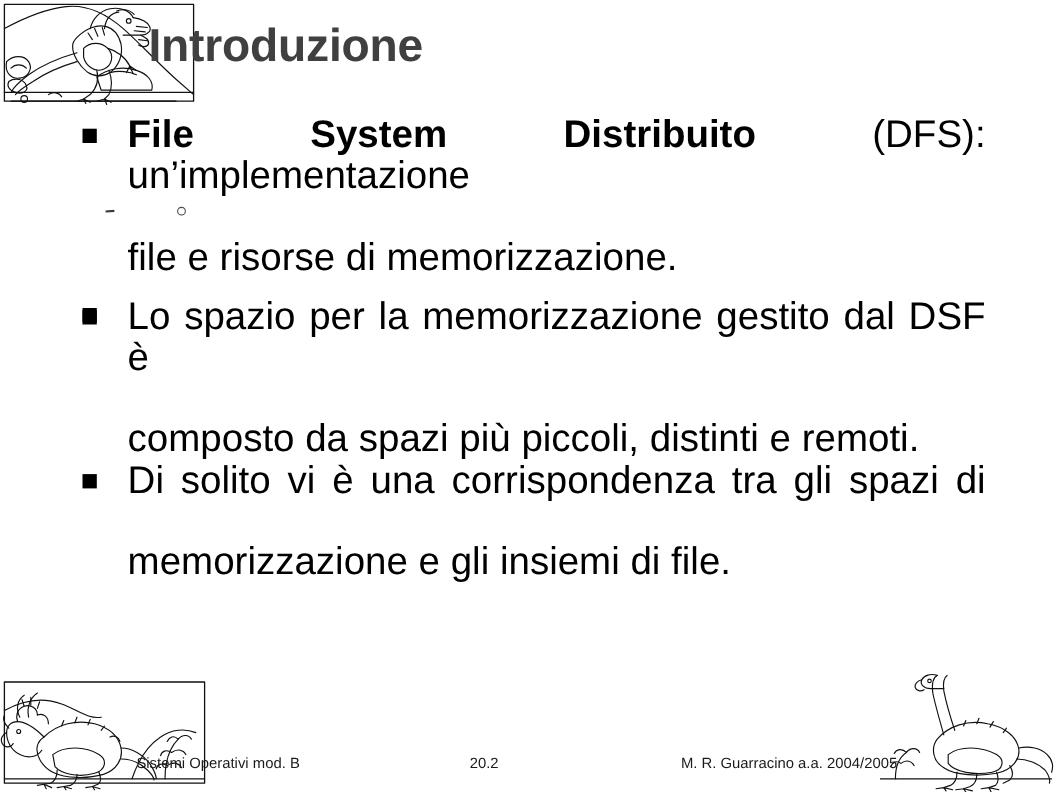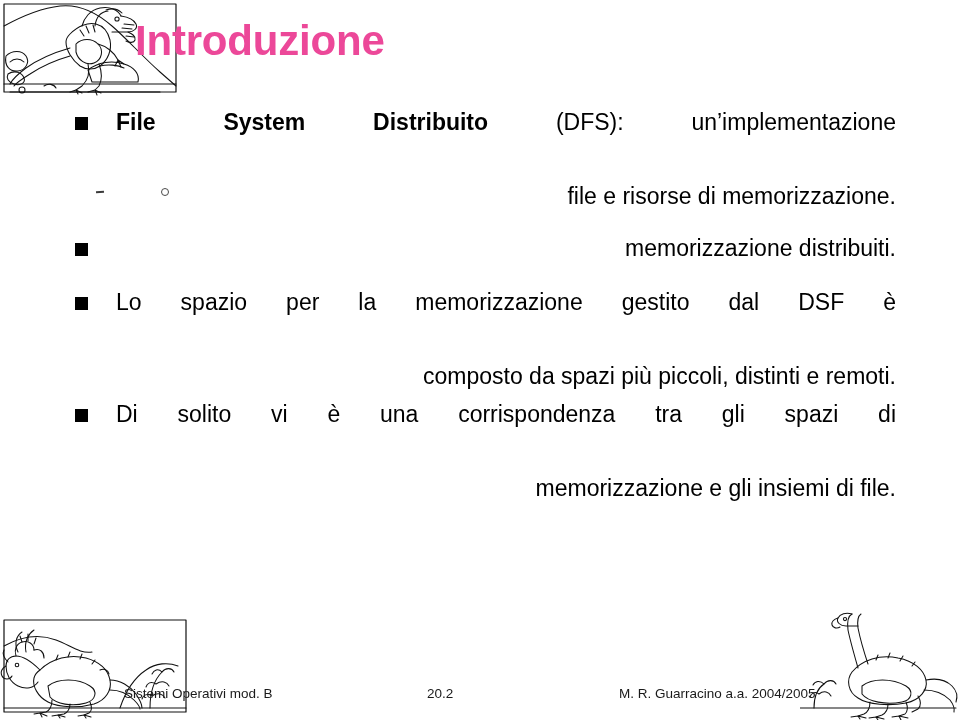"Introduzione" .title { color: #ec4899 -> #404040 }
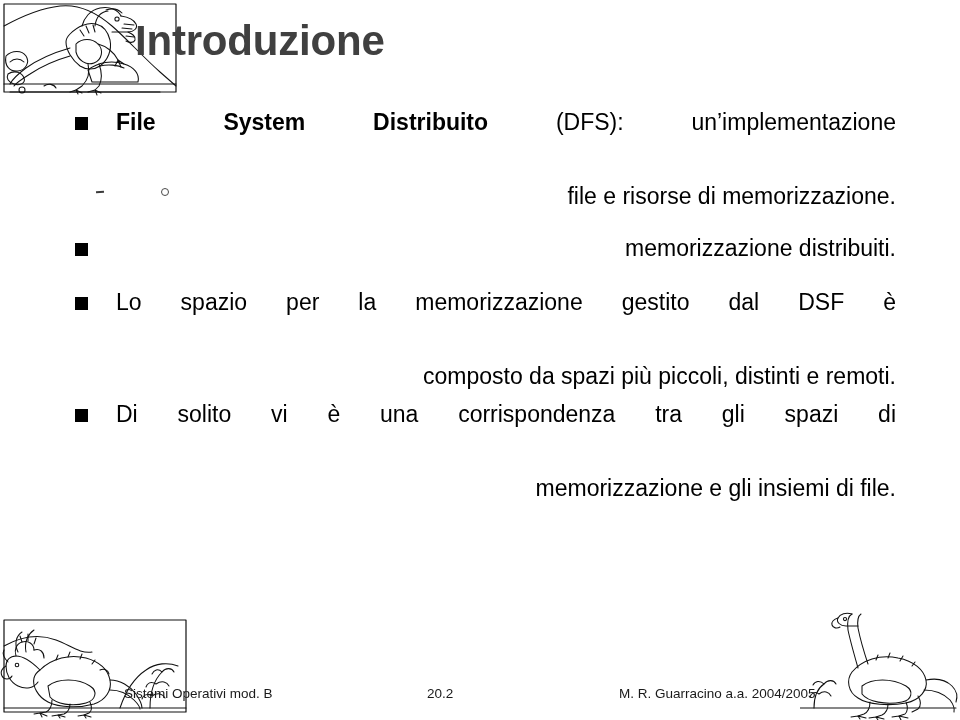"File System Distribuito (DFS):" .bullet { font-size: 23px -> 35px }
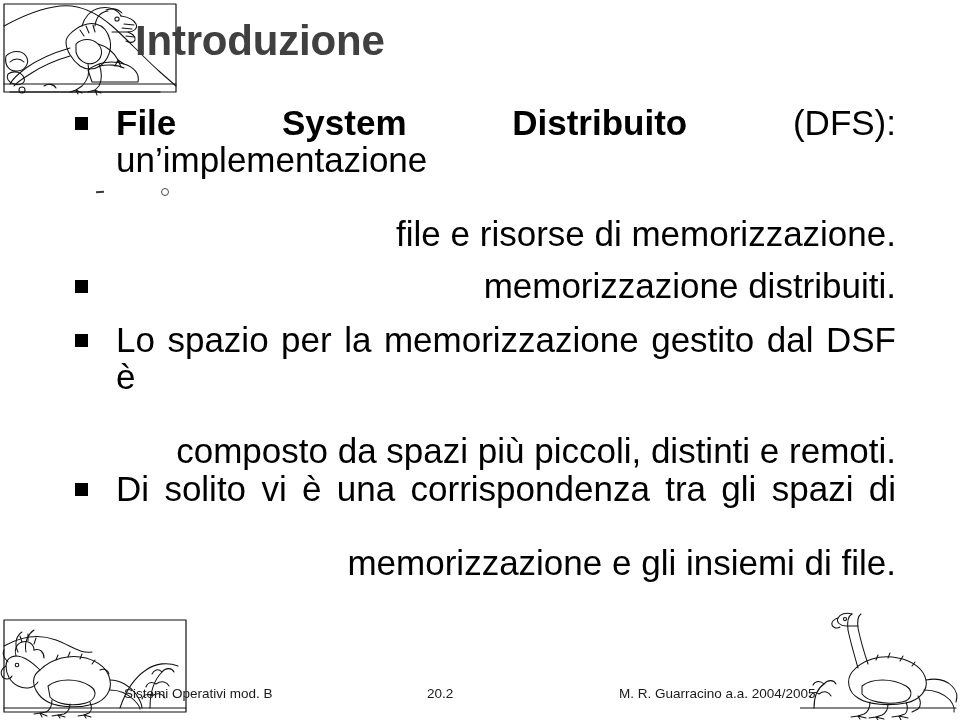"file e risorse di memorizzazione." .bullet .line.last { text-align: right -> left }
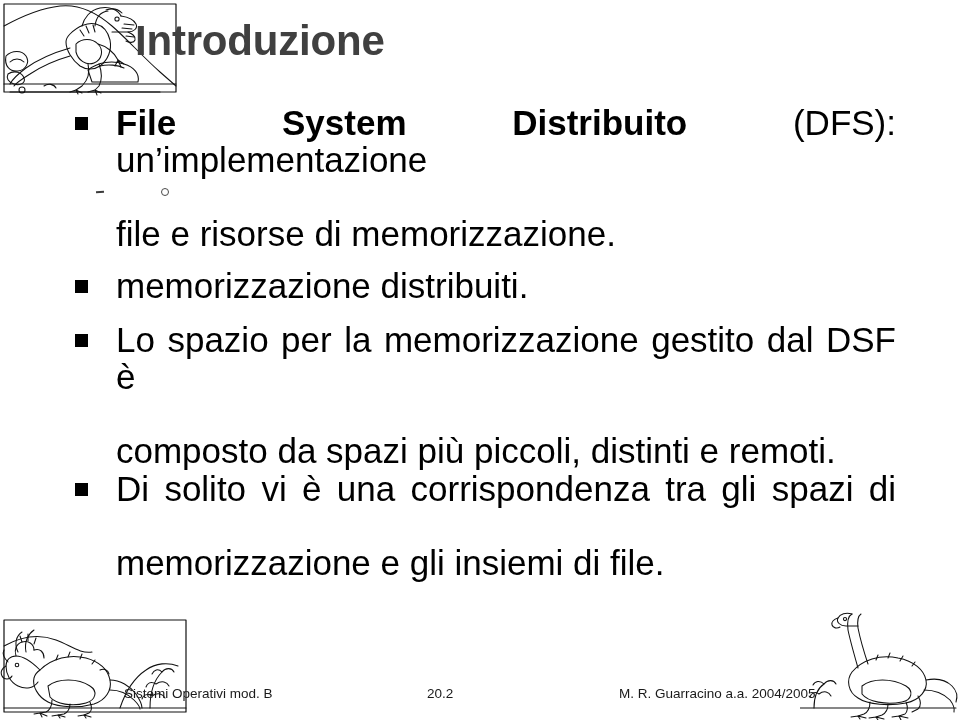"memorizzazione distribuiti." span.line { html: <span>memorizzazione distribuiti.</span> -> none }
